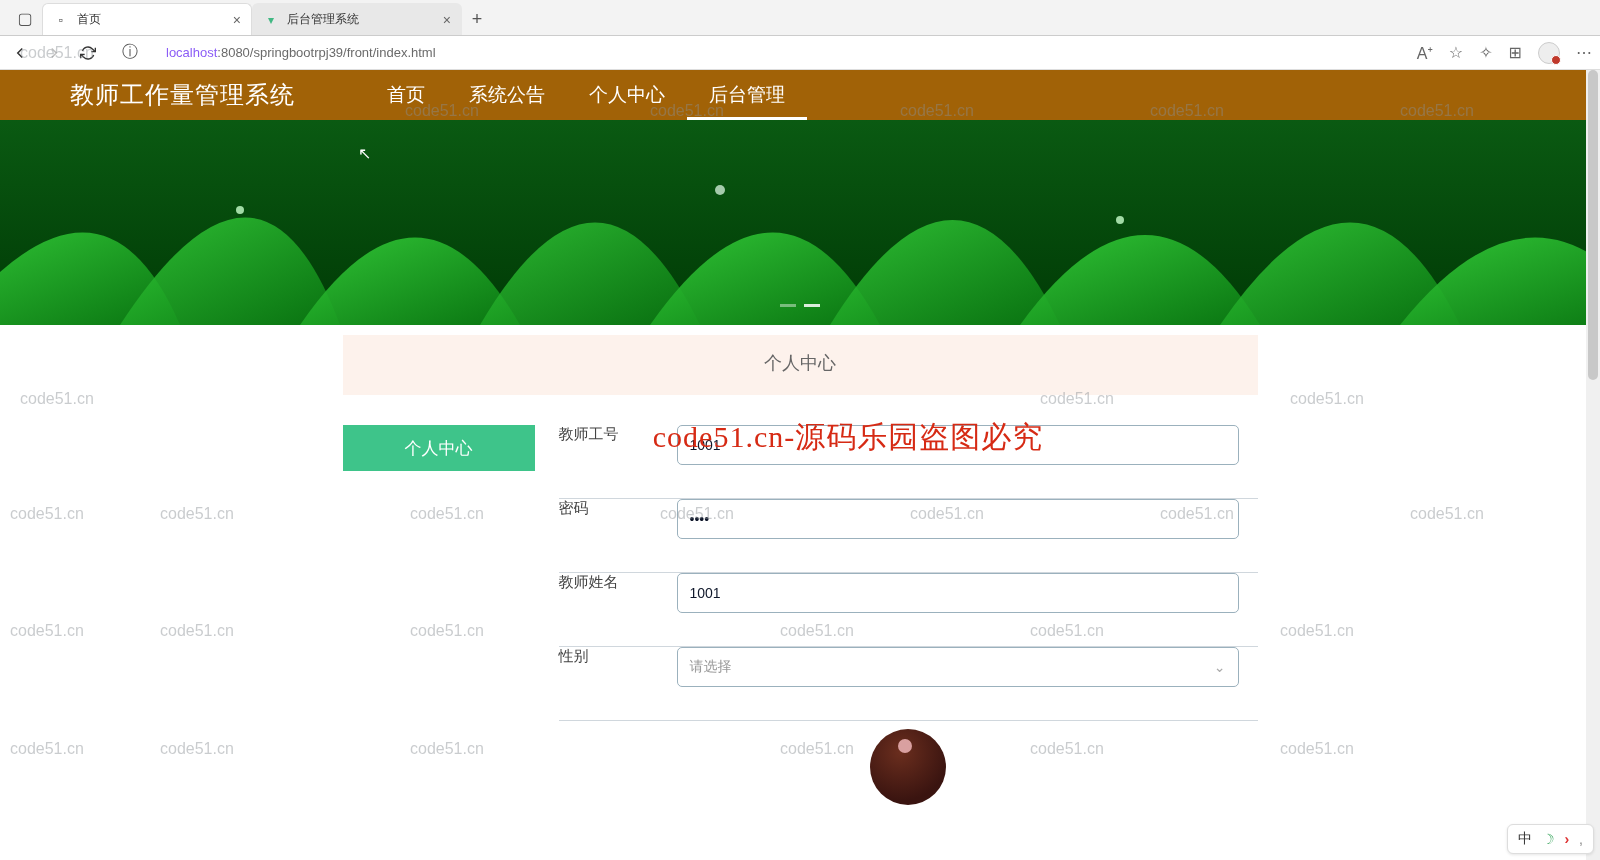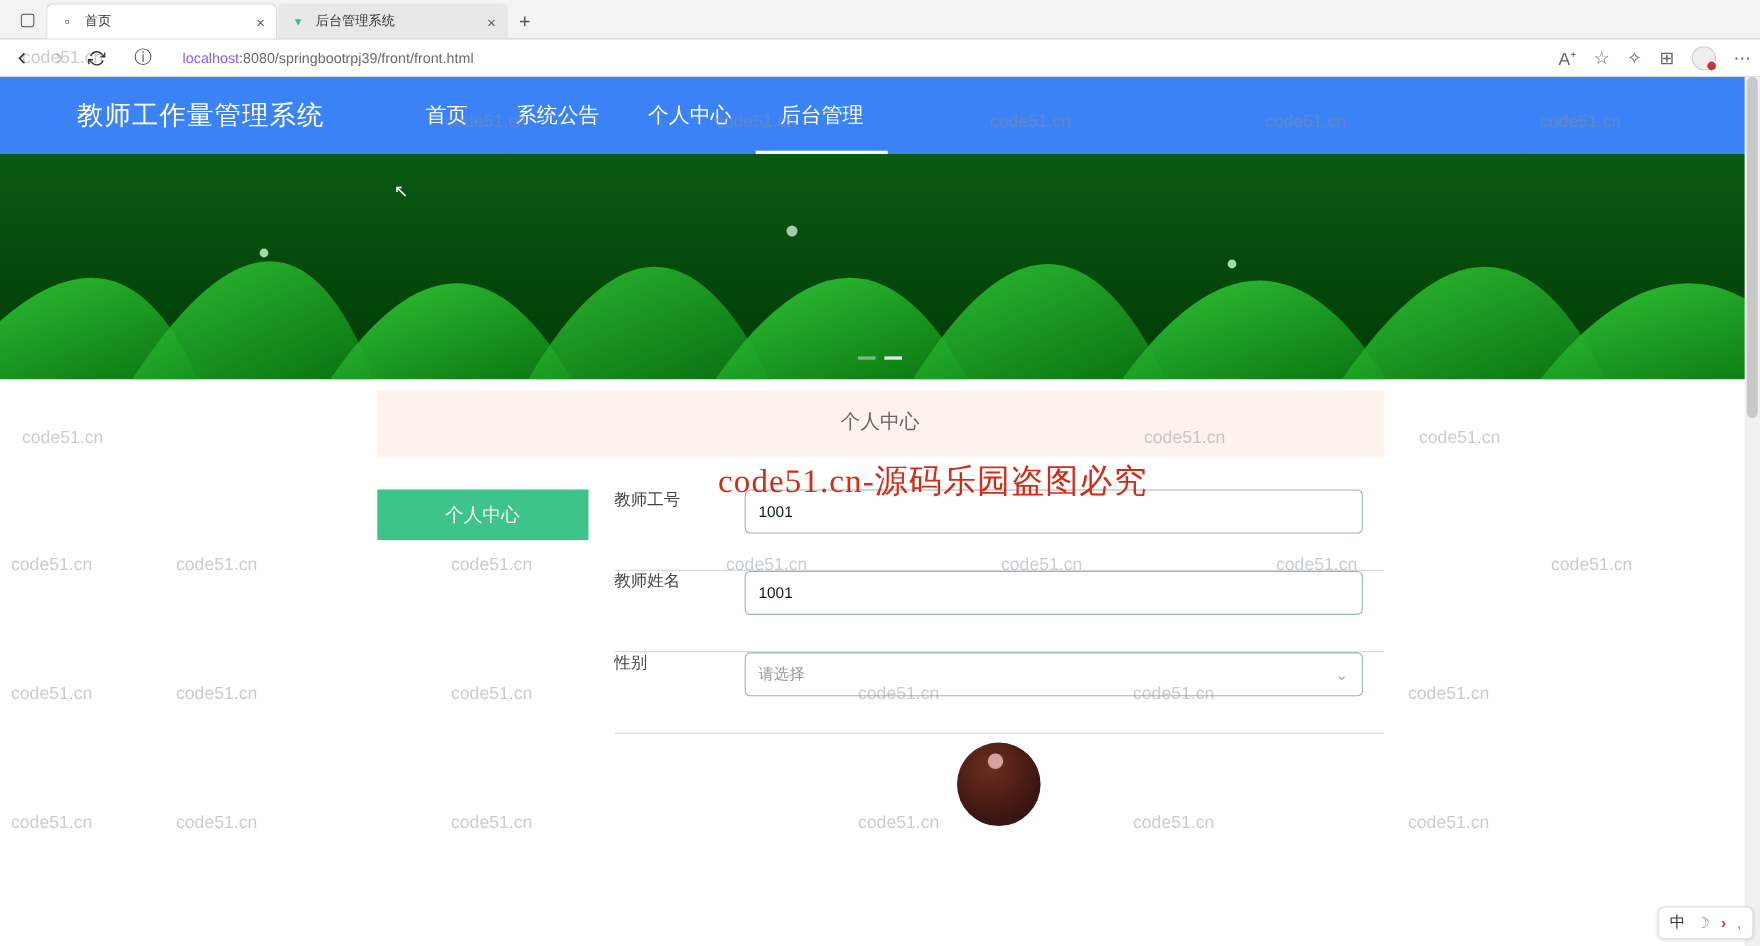"/springbootrpj39/front/front.html" span { text: /springbootrpj39/front/front.html -> /springbootrpj39/front/index.html }
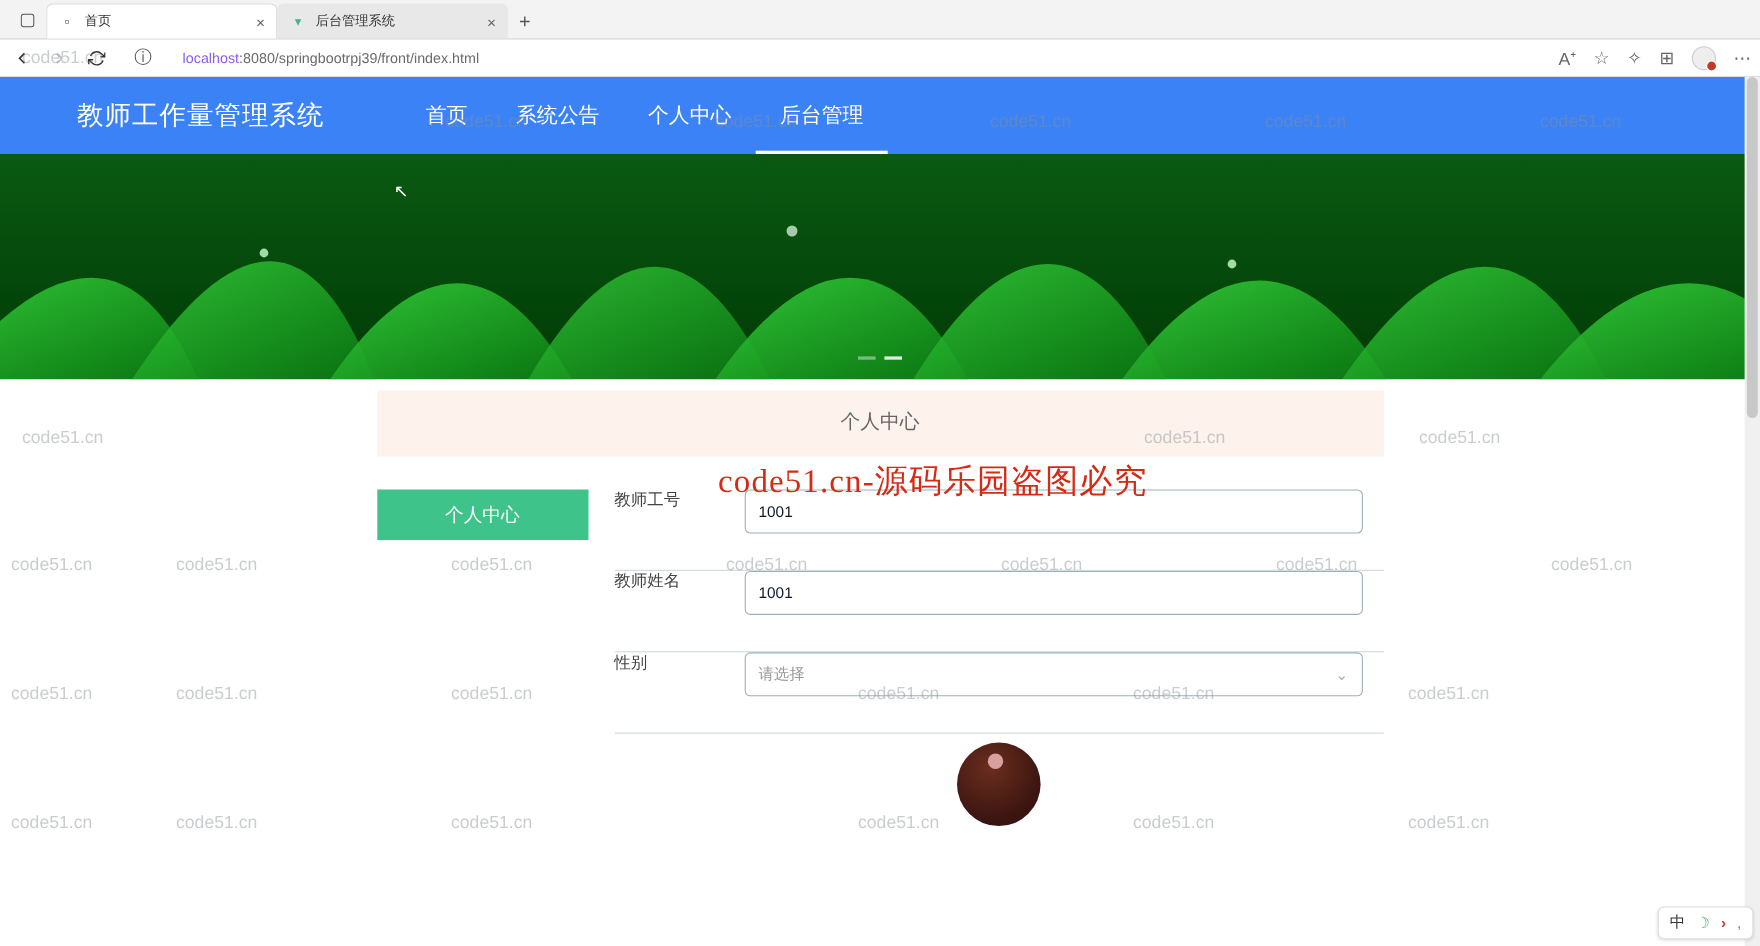"教师工作量管理系统" .topnav { background: #3b82f6 -> #a16207; height: 70px -> 50px }
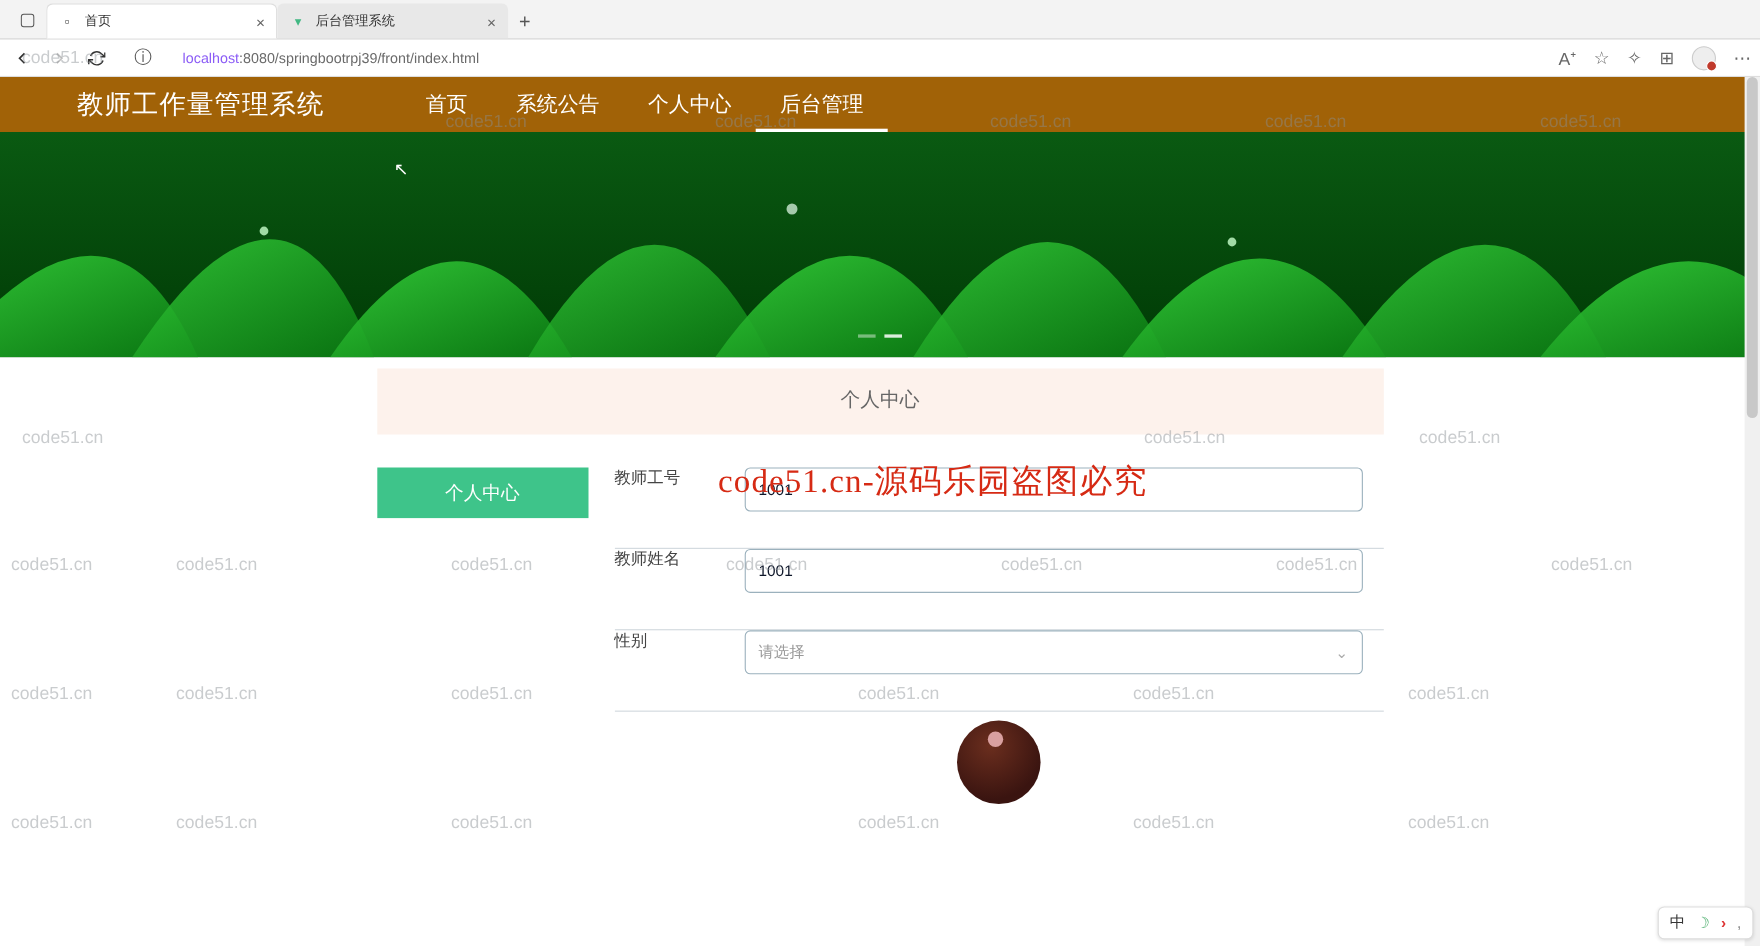"密码" div.form-row { html: none -> <div> <label>密码</label> <div><input></div> </div> }
